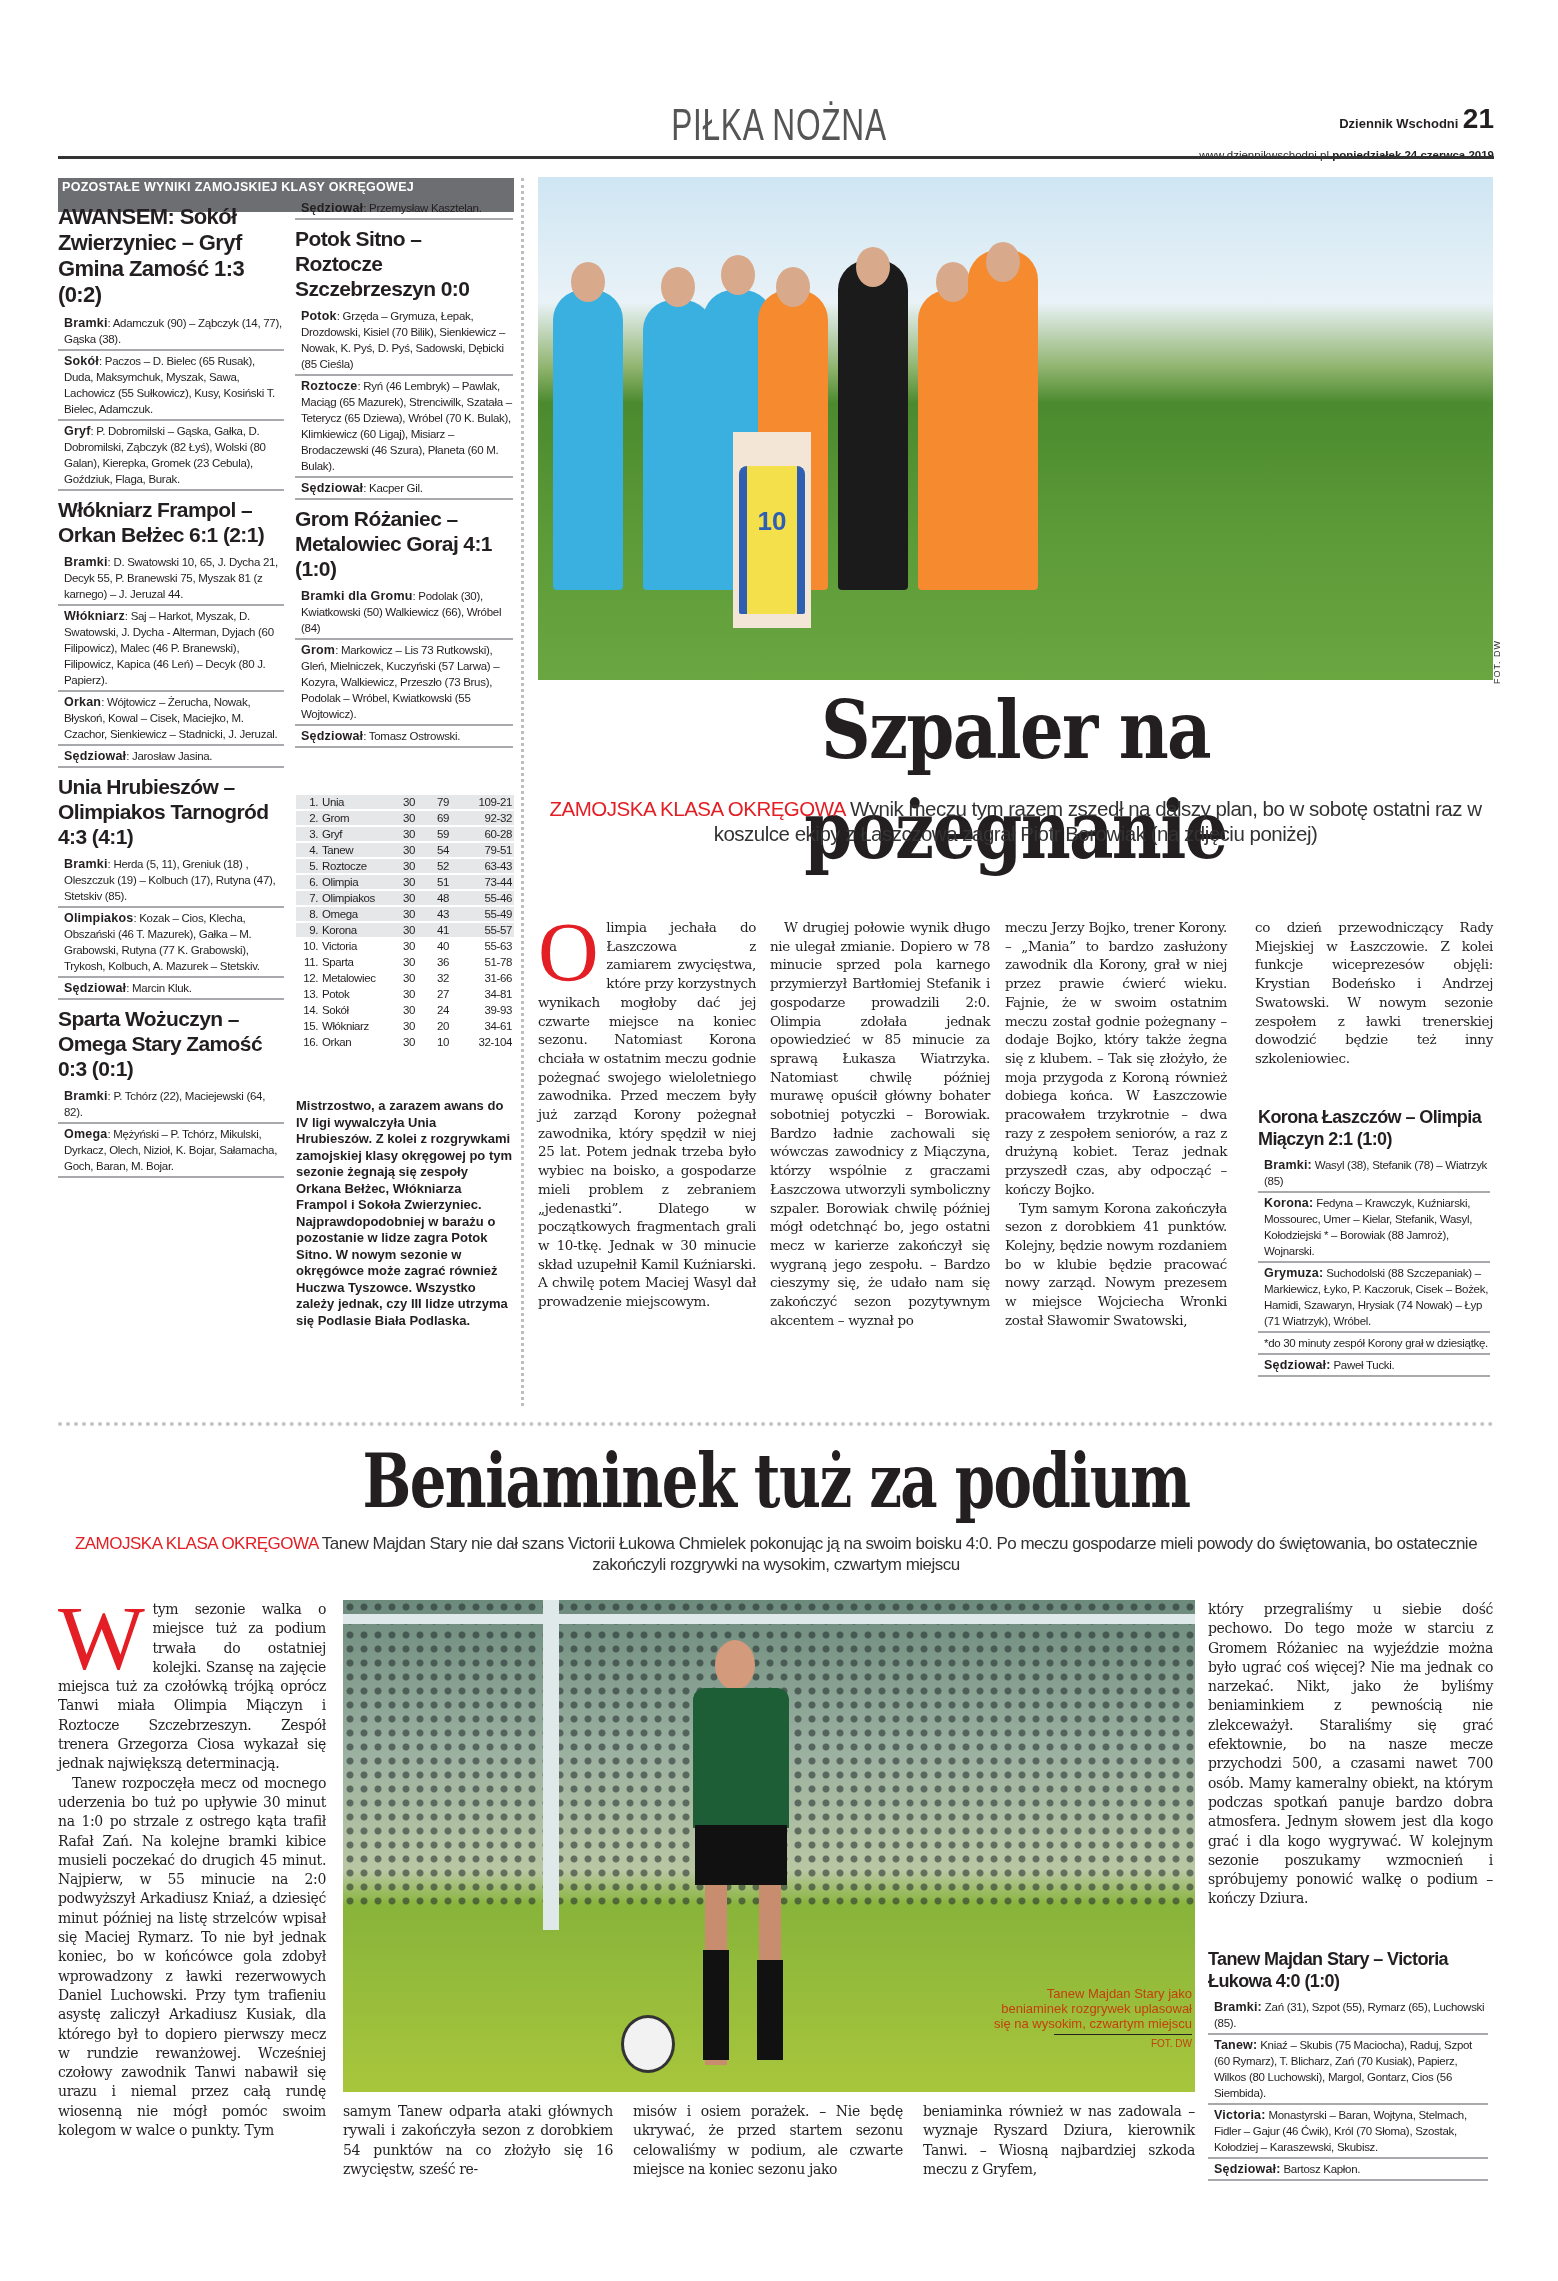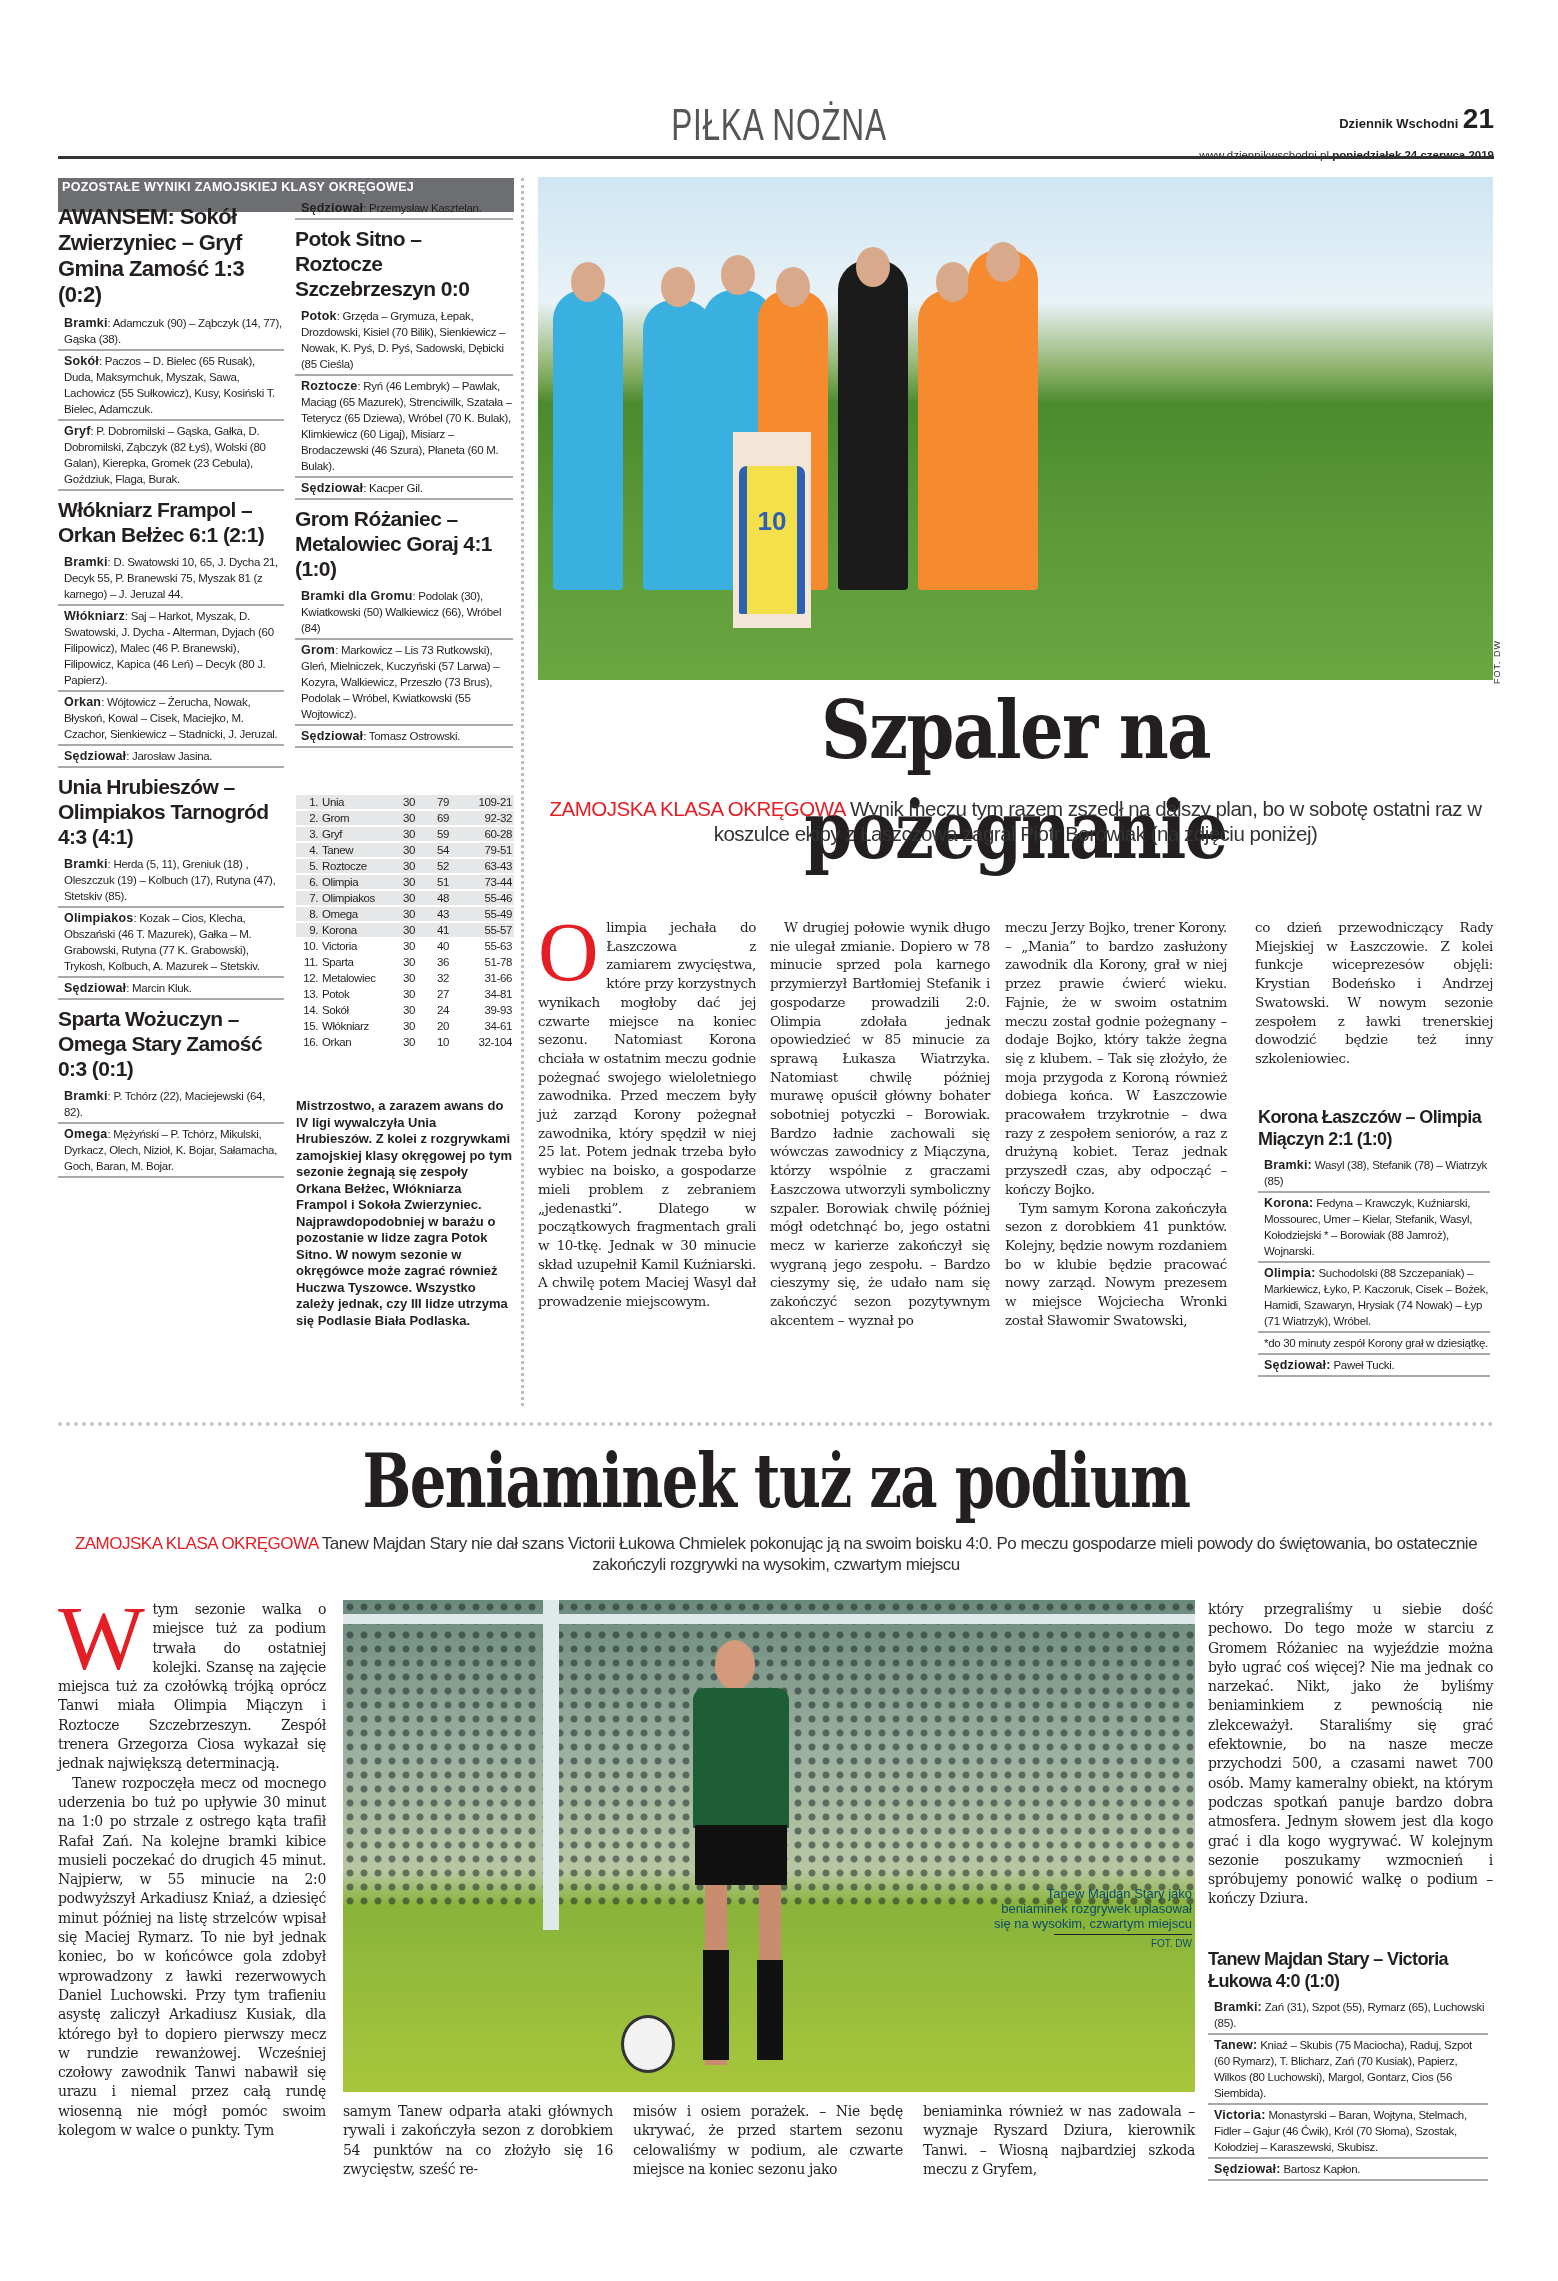"Olimpia:" b { text: Olimpia -> Grymuza }
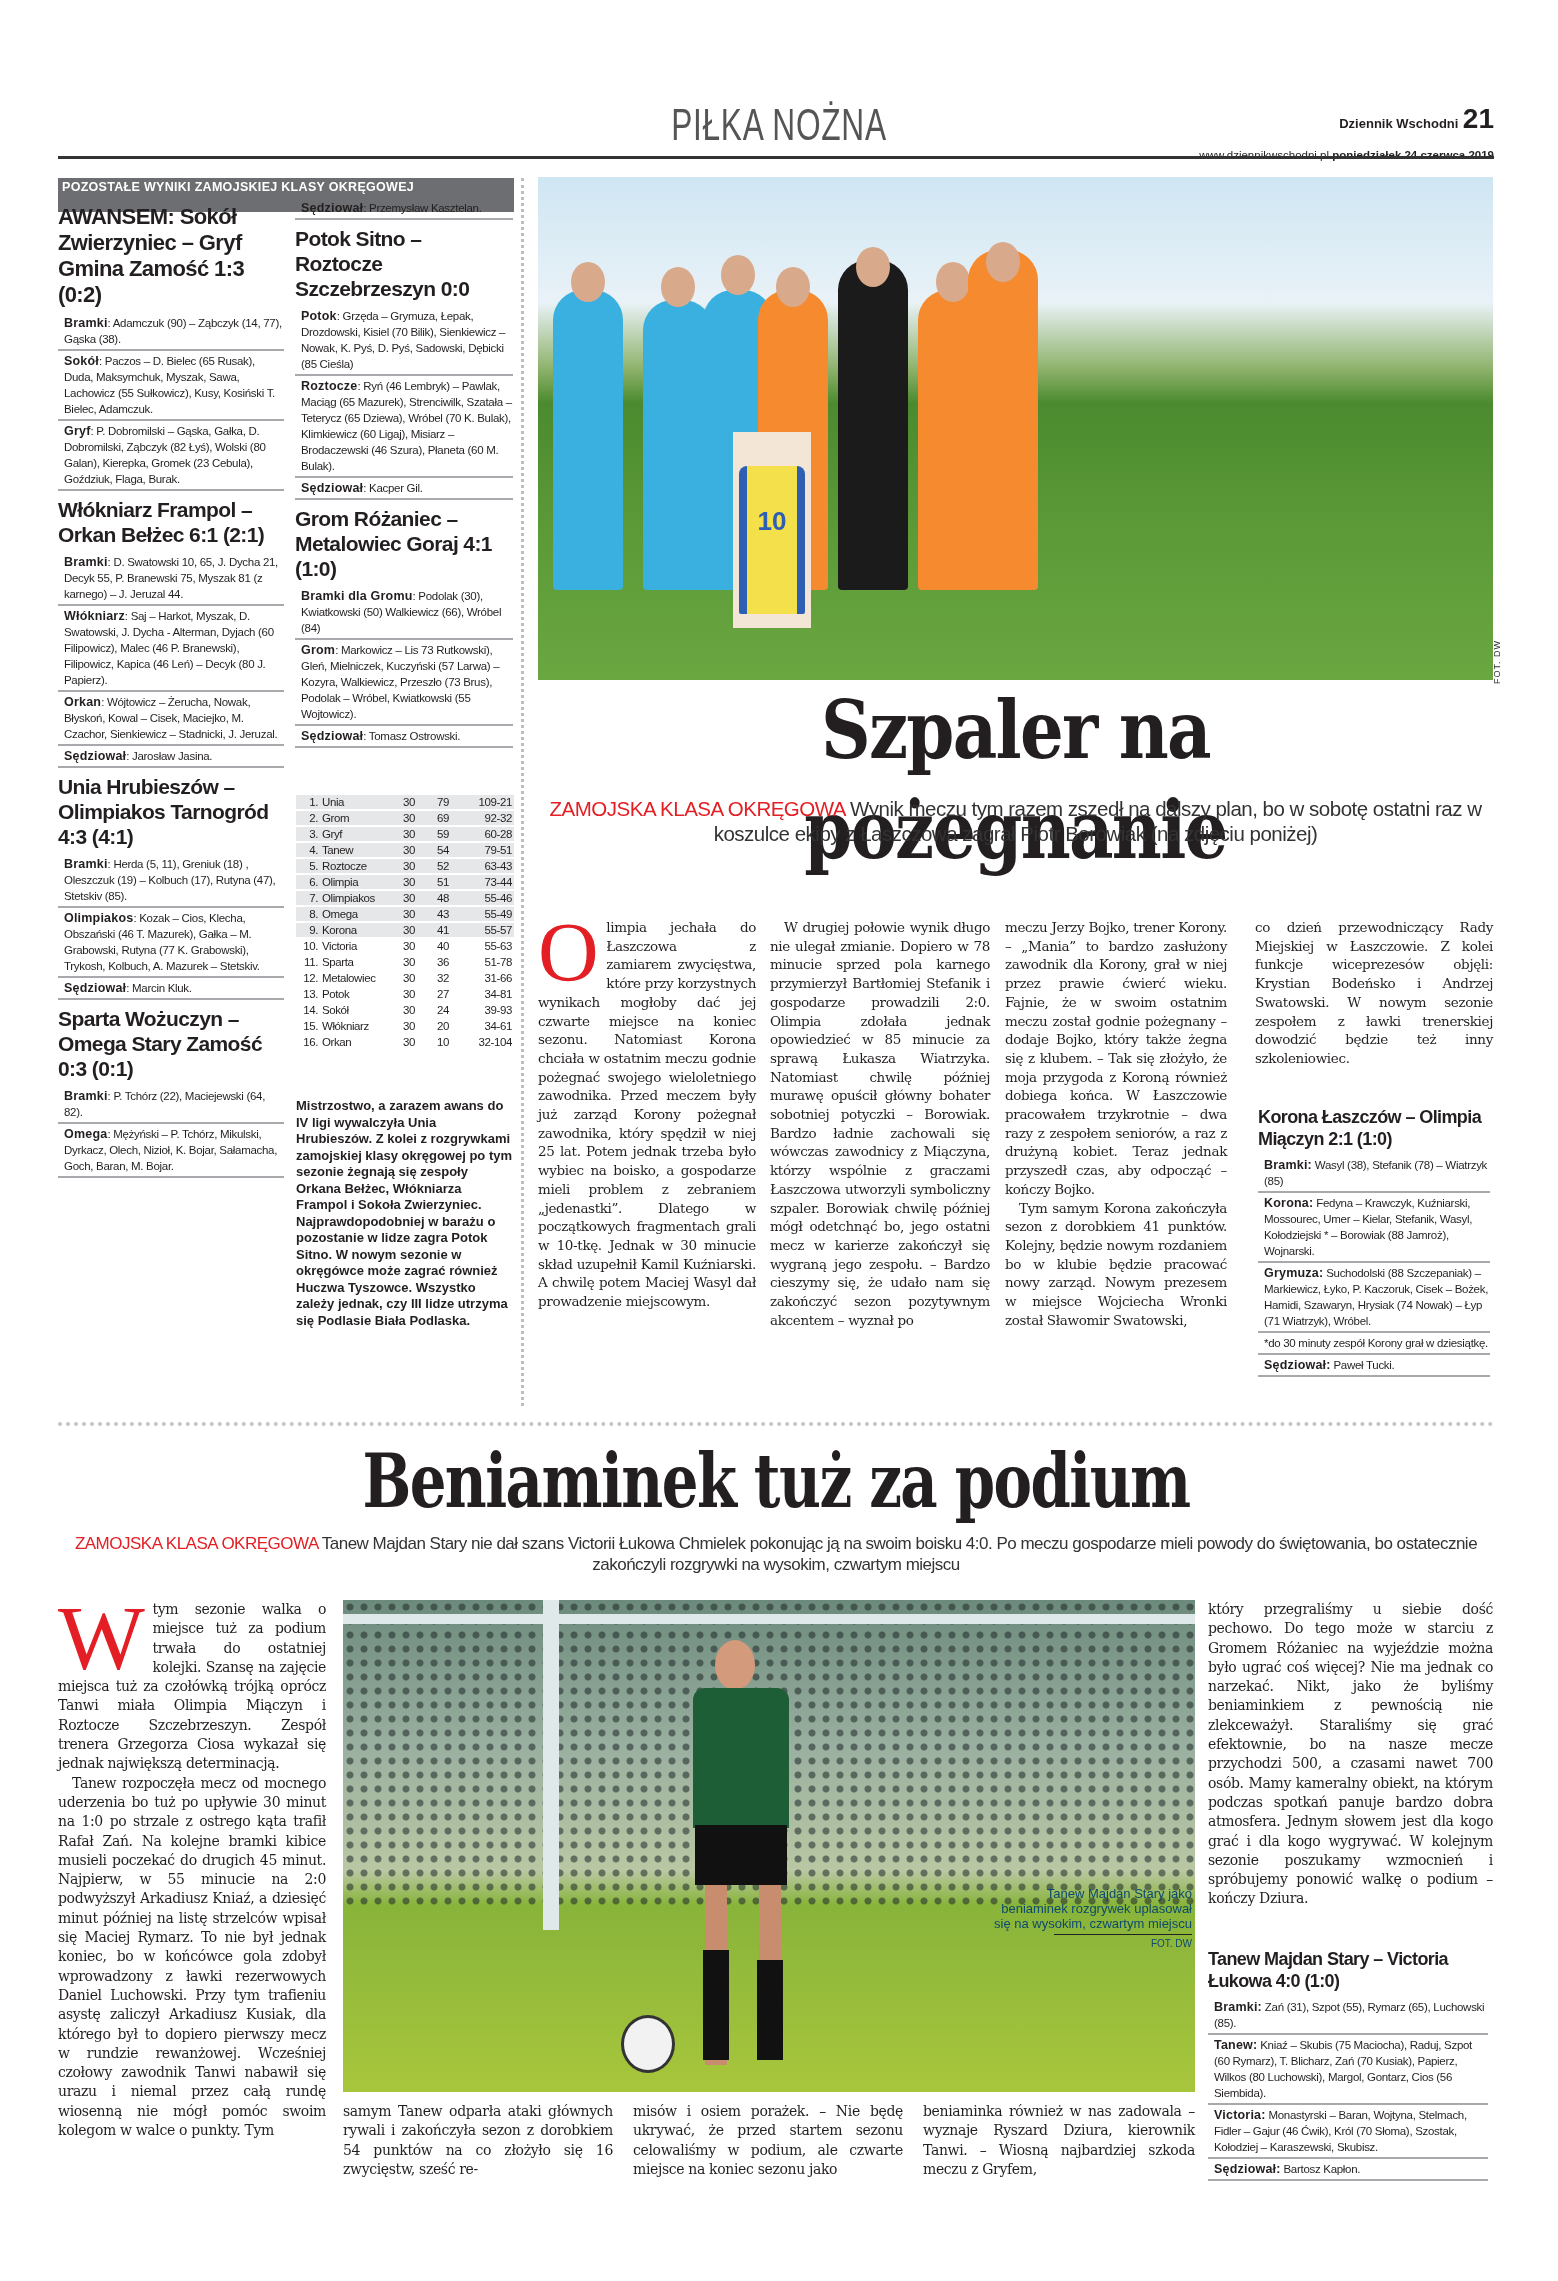"Tanew Majdan Stary jako beniaminek" .caption2 { color: #0c4a6e -> #c2410c; top: 1886px -> 1986px }
